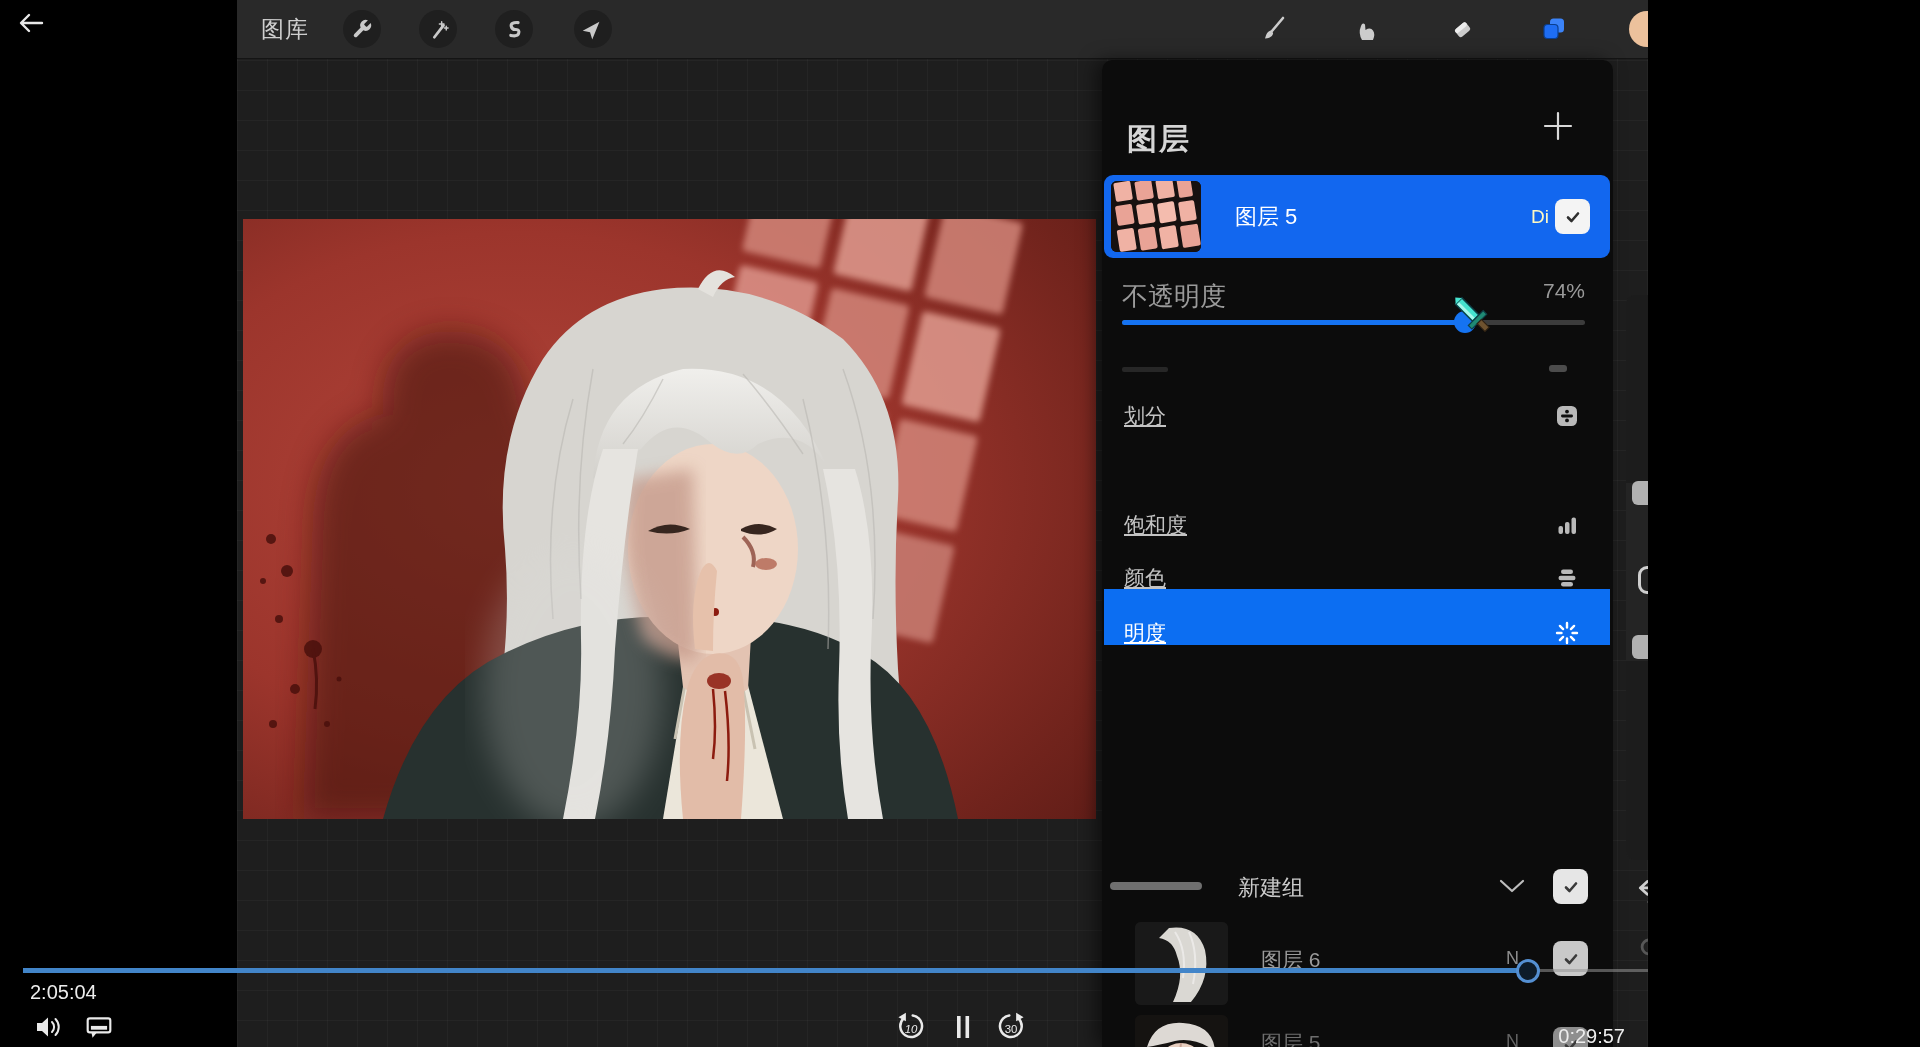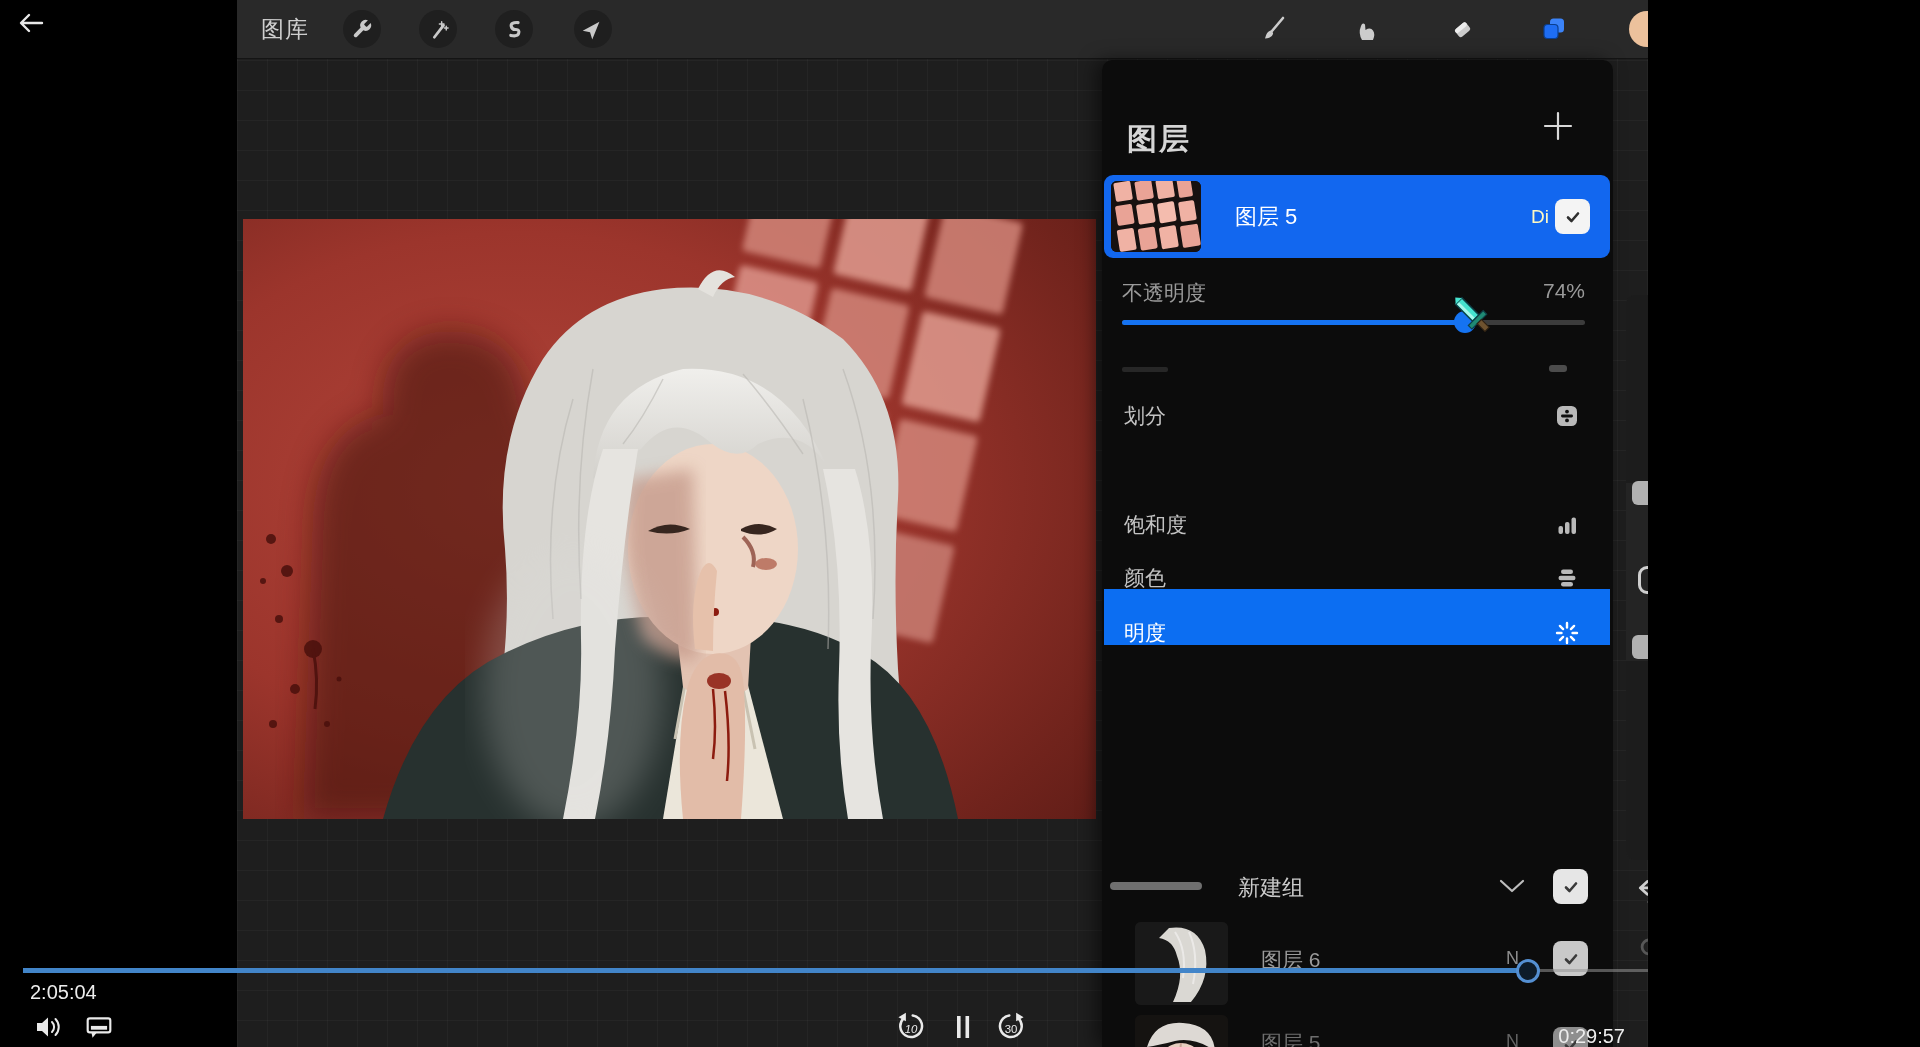"不透明度" .oplabel { font-size: 21px -> 26px }
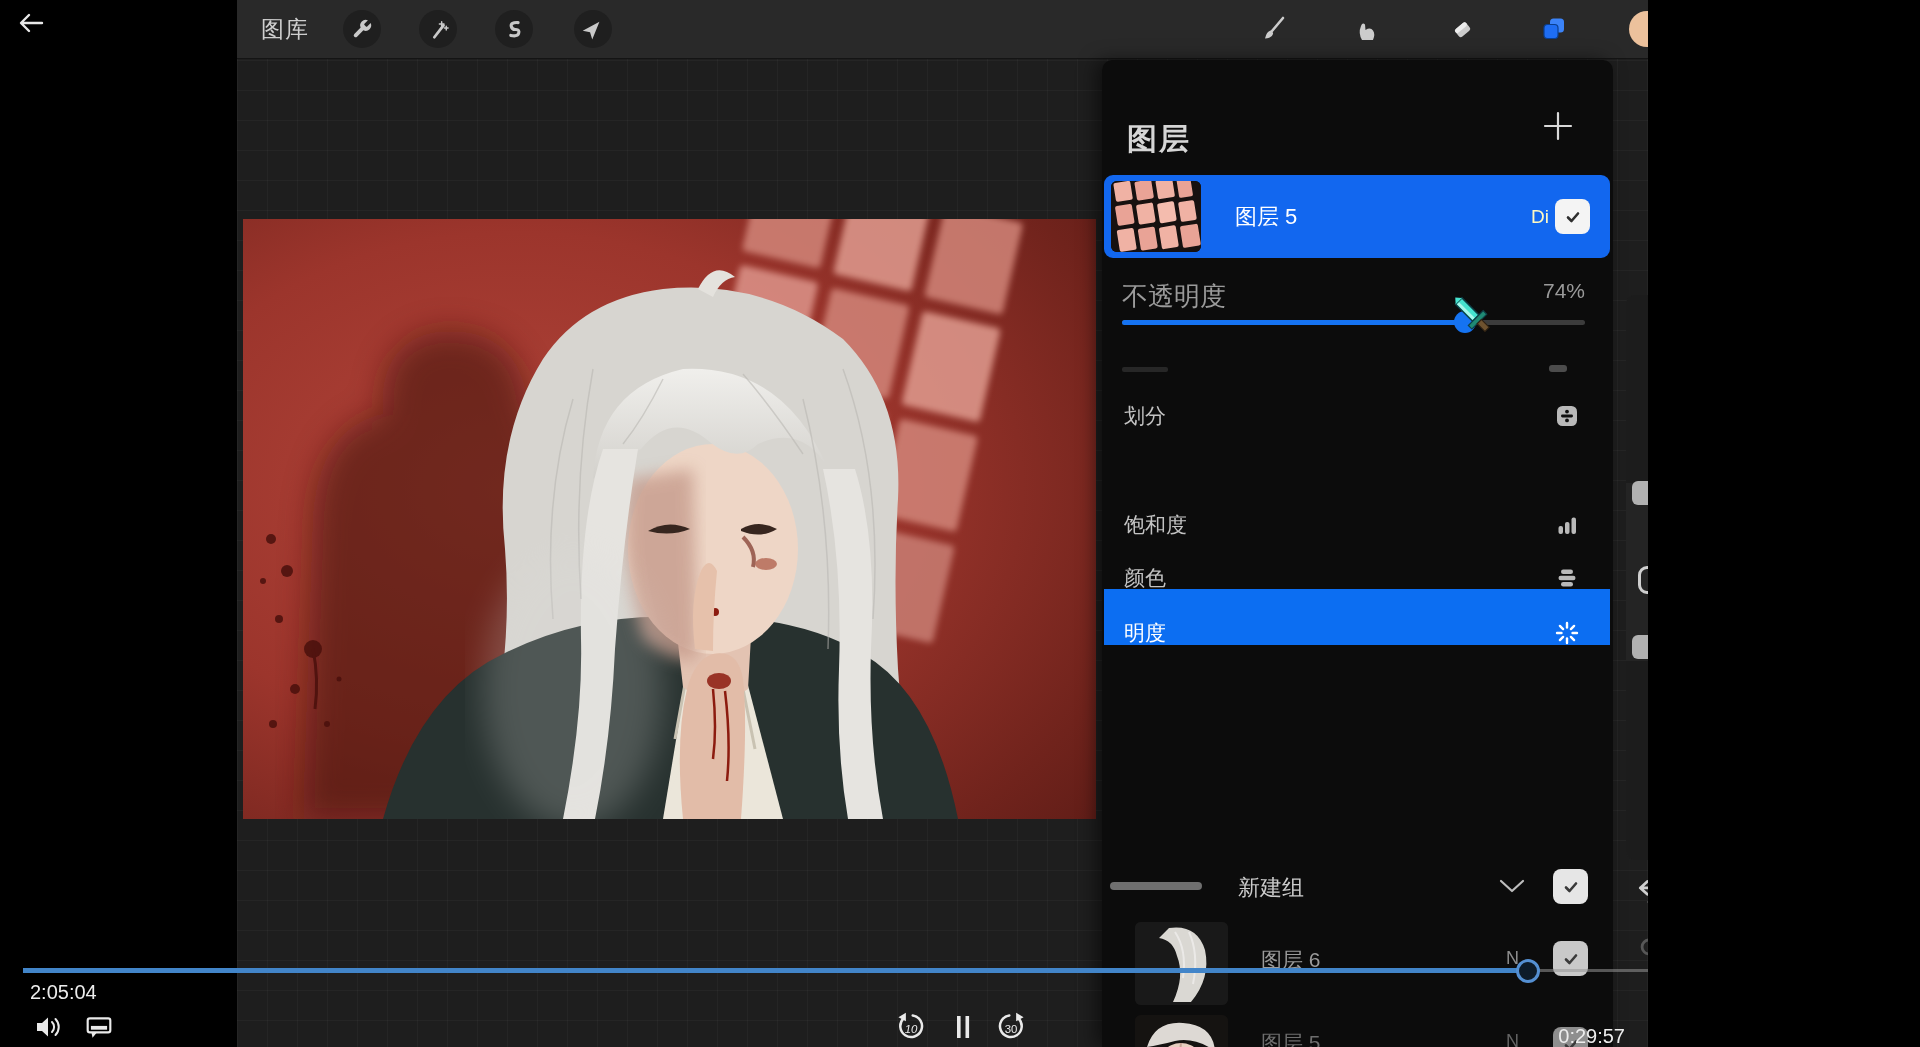"划分" .blend-row .lbl { text-decoration: none -> underline }
